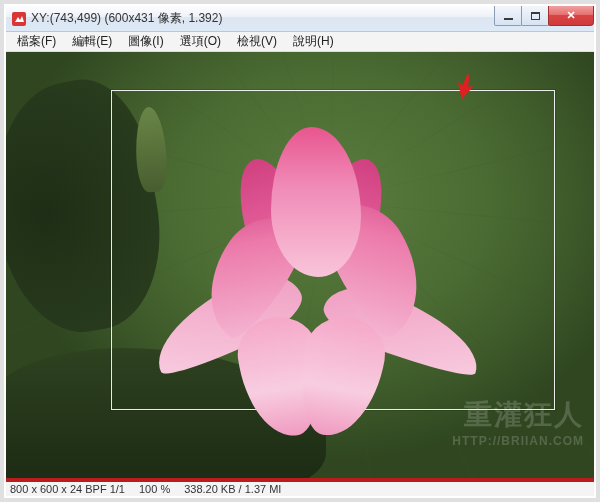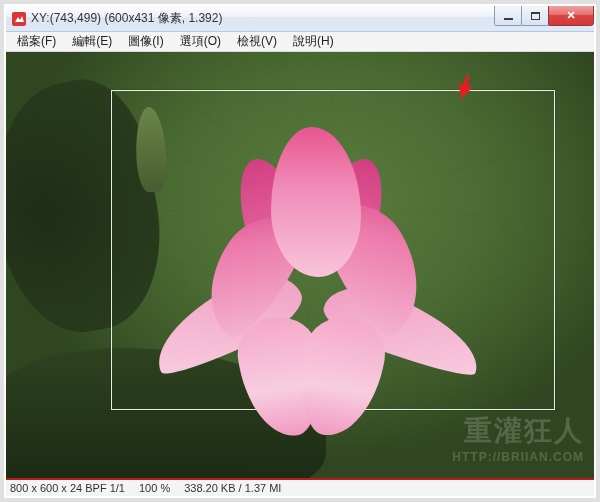"重灌狂人" .watermark { bottom: 14px -> 30px }
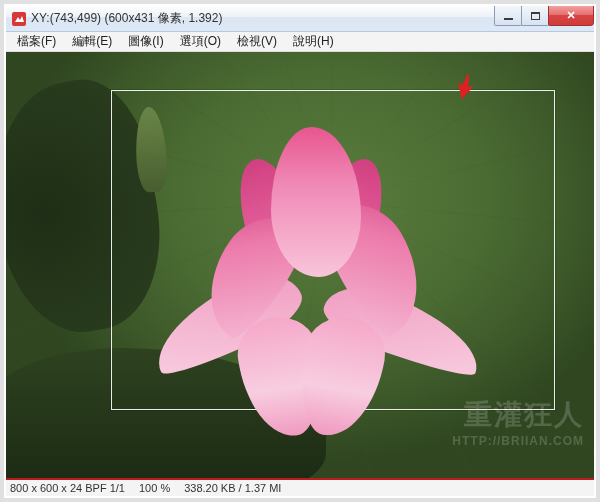"800 x 600 x 24" .statusbar { border-top: 2px solid #b91c1c -> 4px solid #b91c1c }
